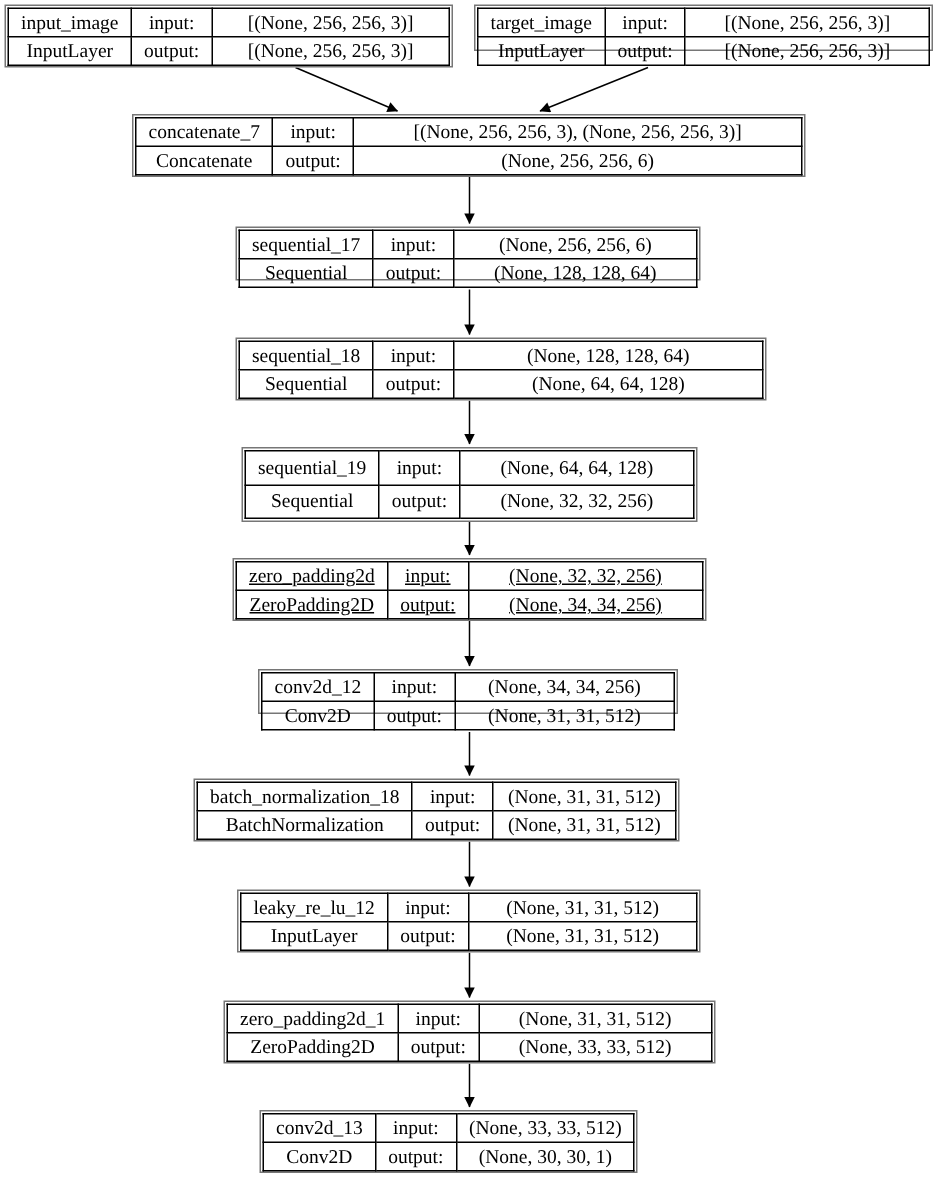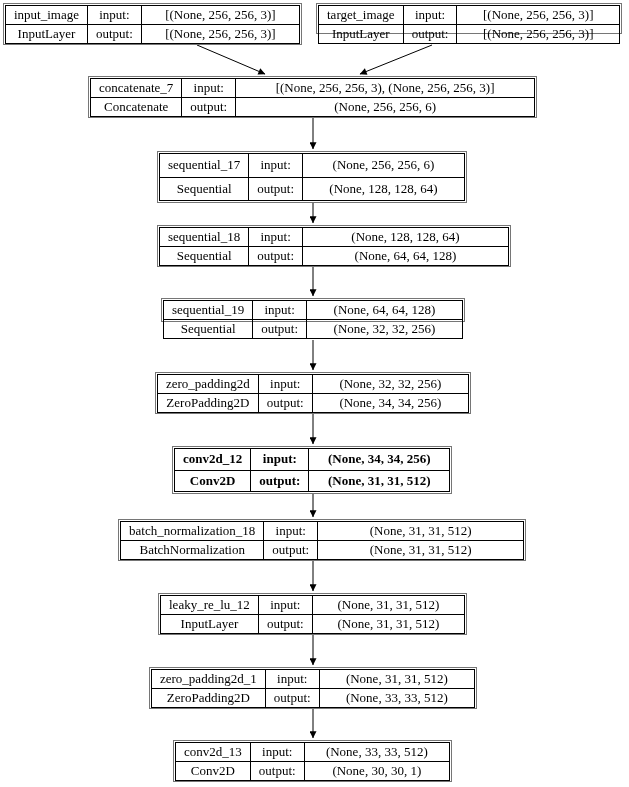"sequential_17" div.node { height: 52px -> 36px }
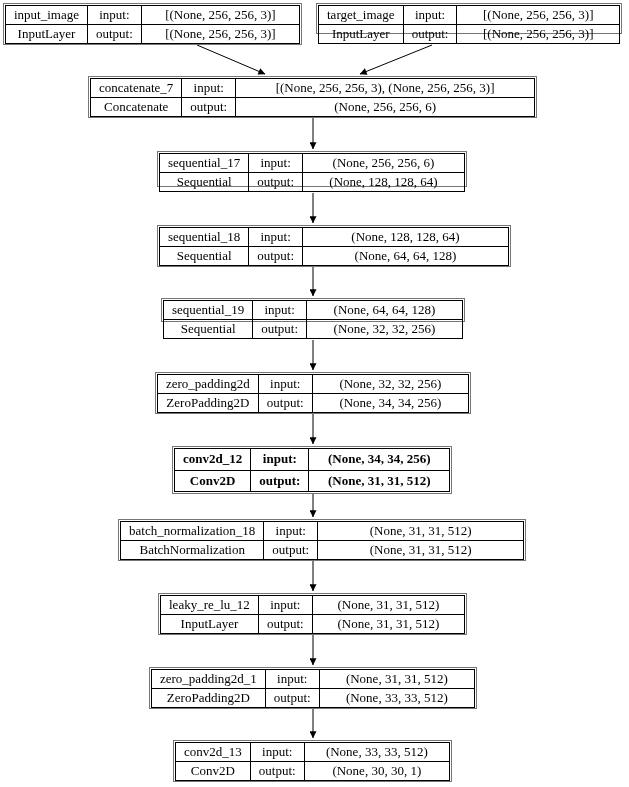"sequential_19" div.node { height: 24px -> 50px }
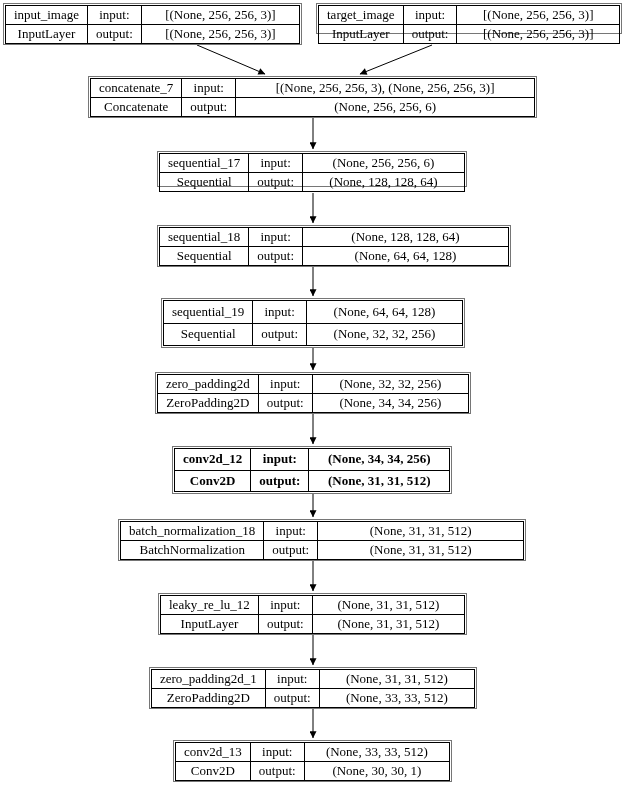"zero_padding2d" div.node { text-decoration: none -> underline }
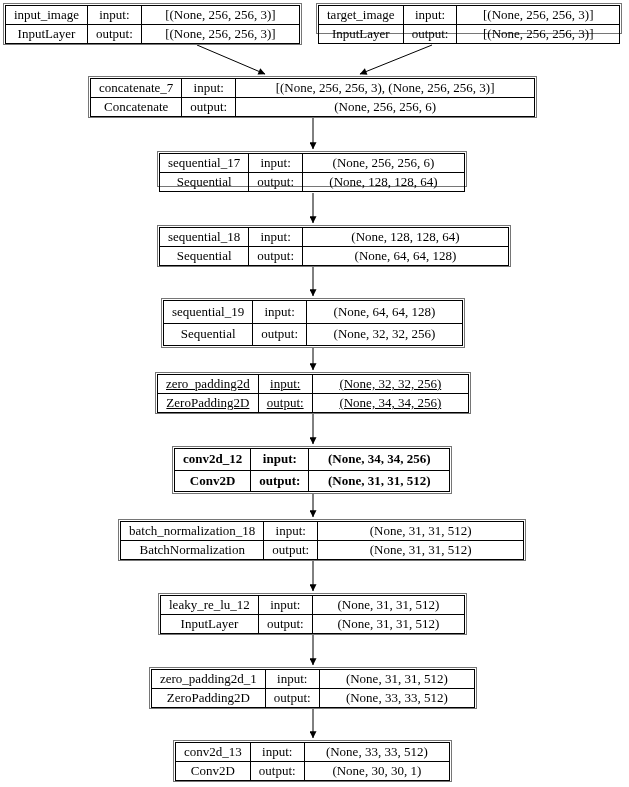"conv2d_12" div.node { font-weight: bold -> none; height: 48px -> 30px }
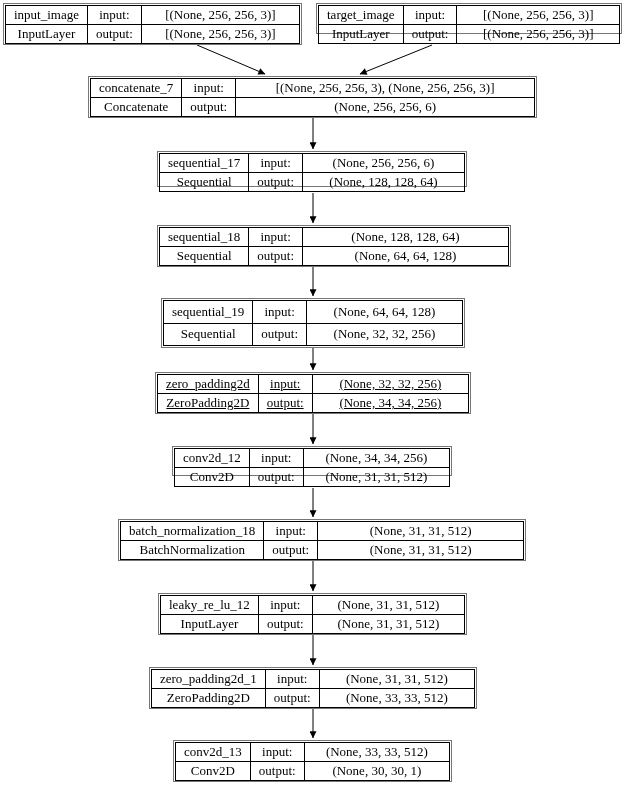"batch_normalization_18" div.node { left: 118px -> 129px; width: 408px -> 324px }
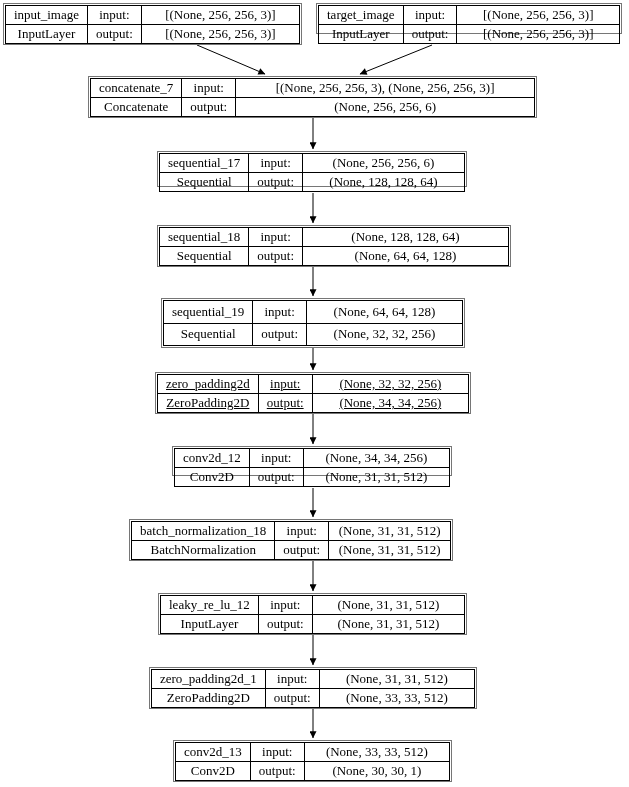"conv2d_13" div.node { width: 279px -> 252px }
